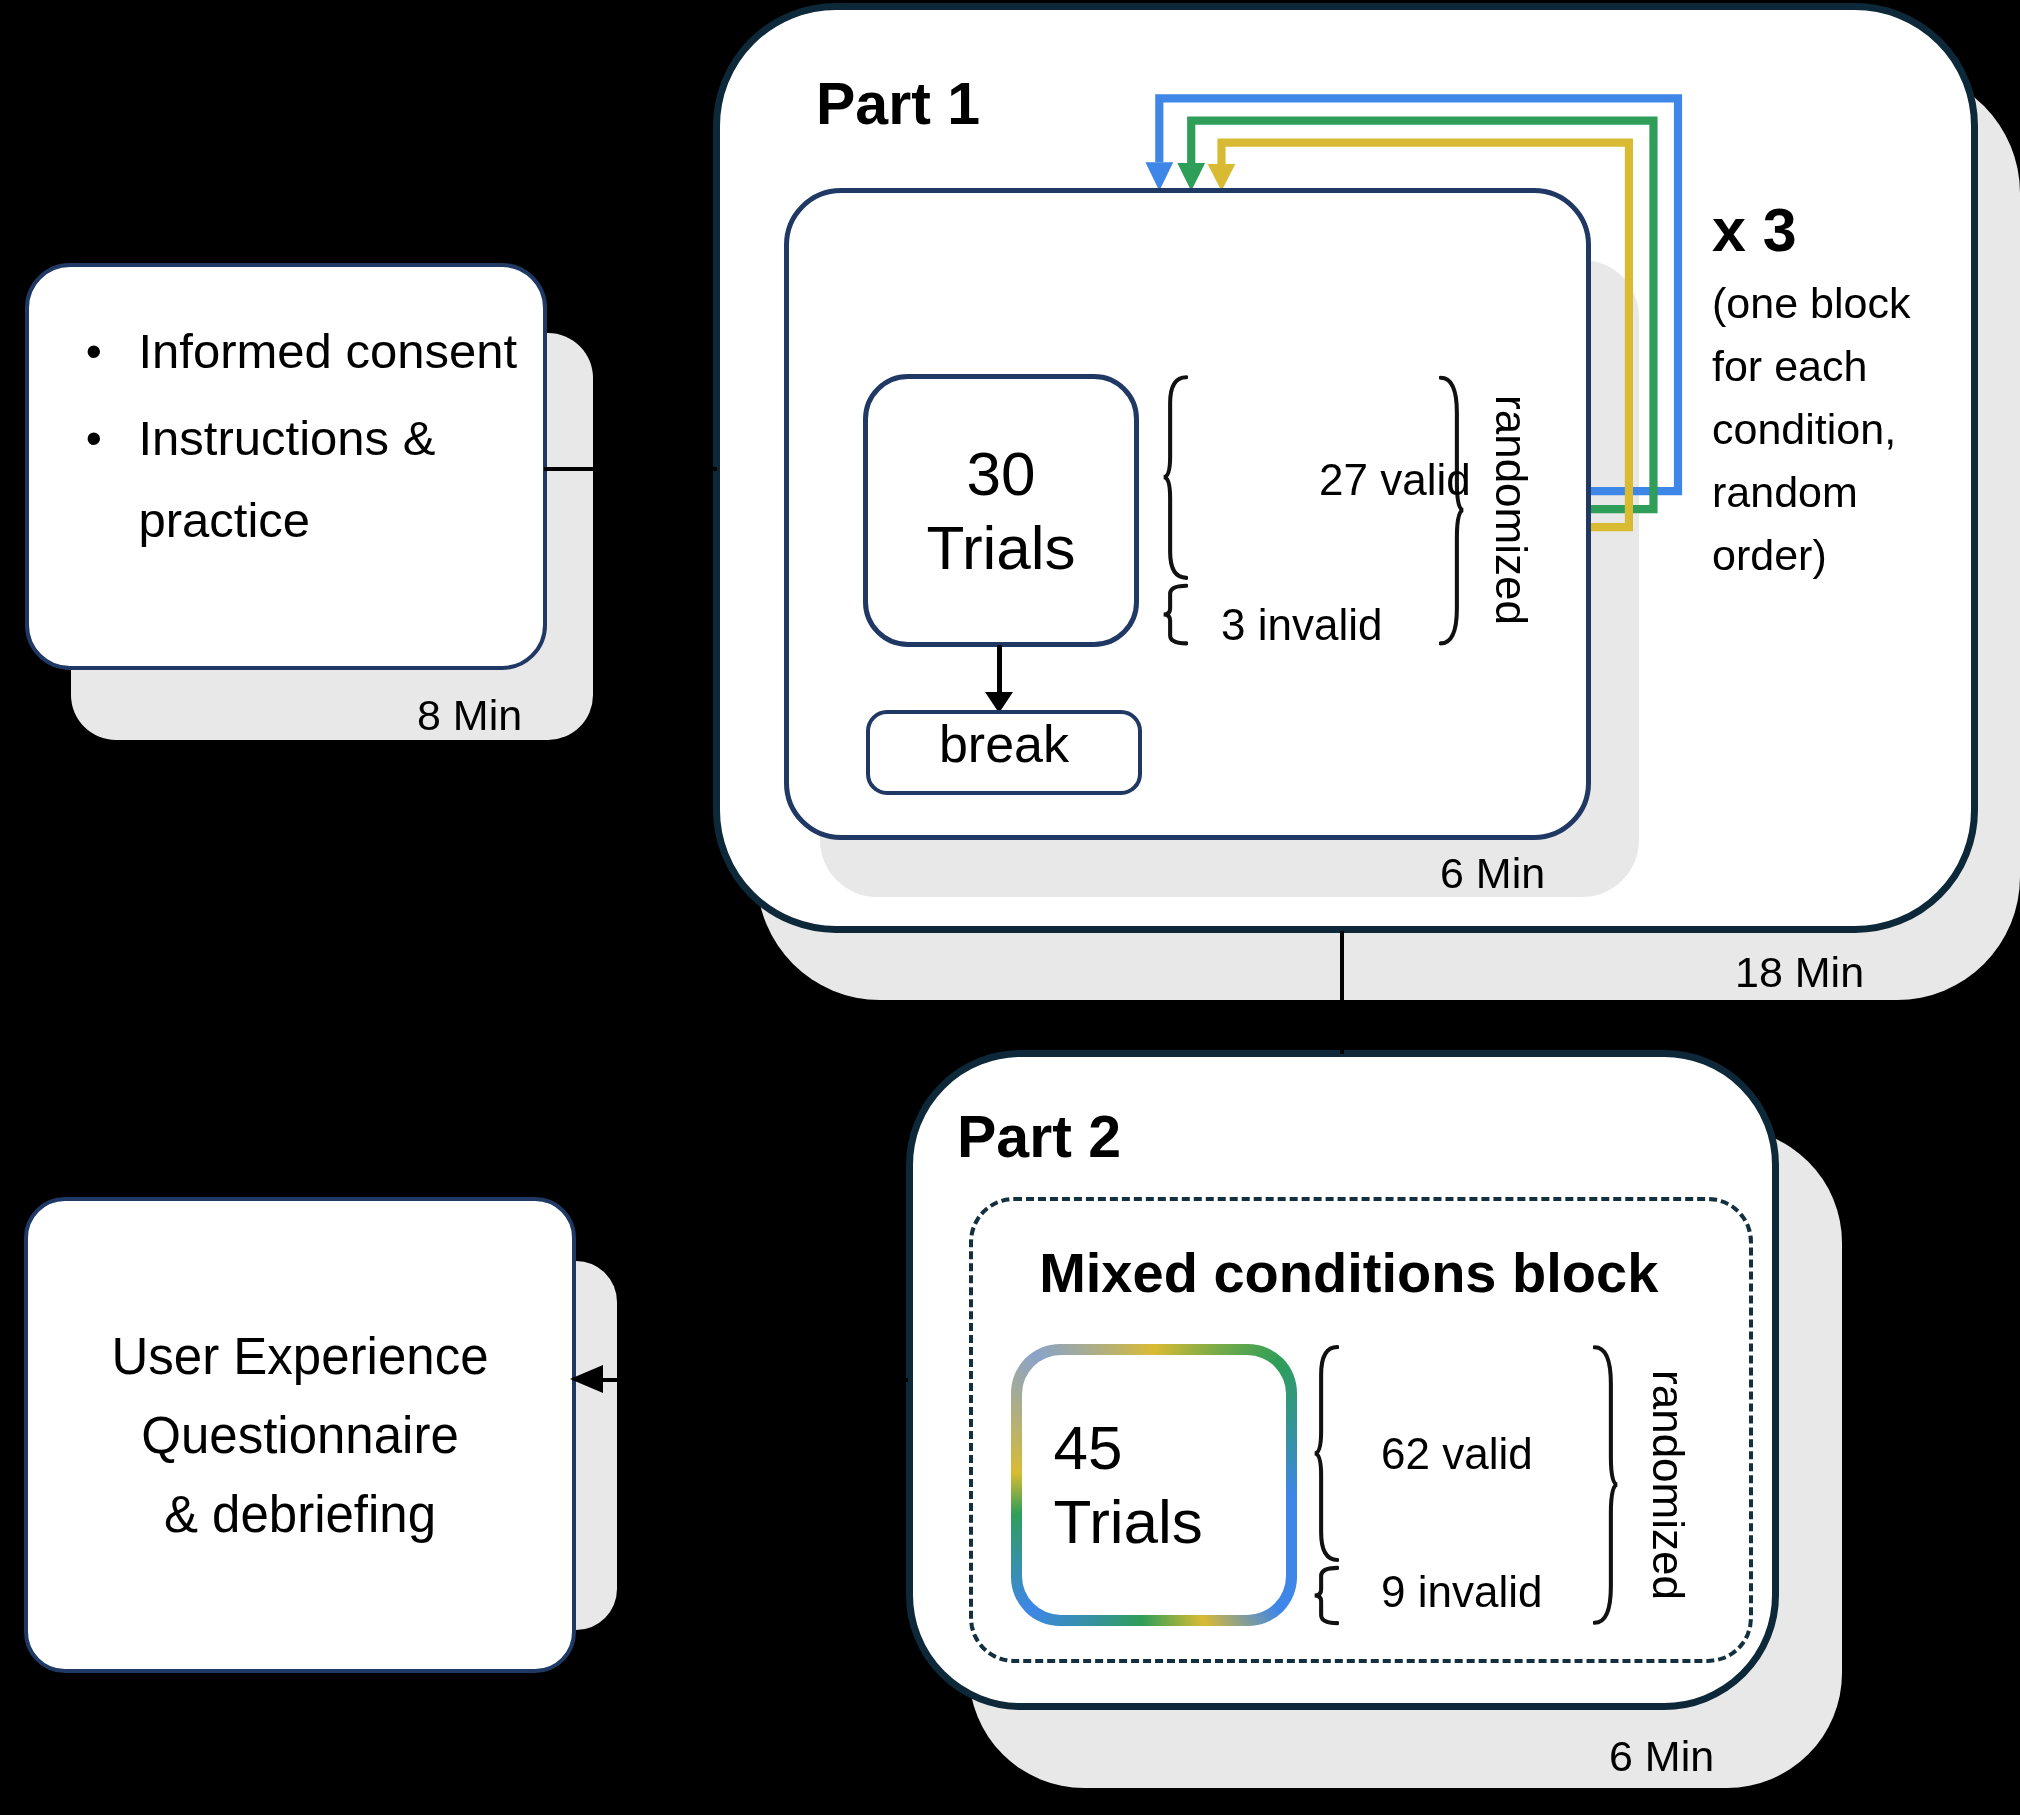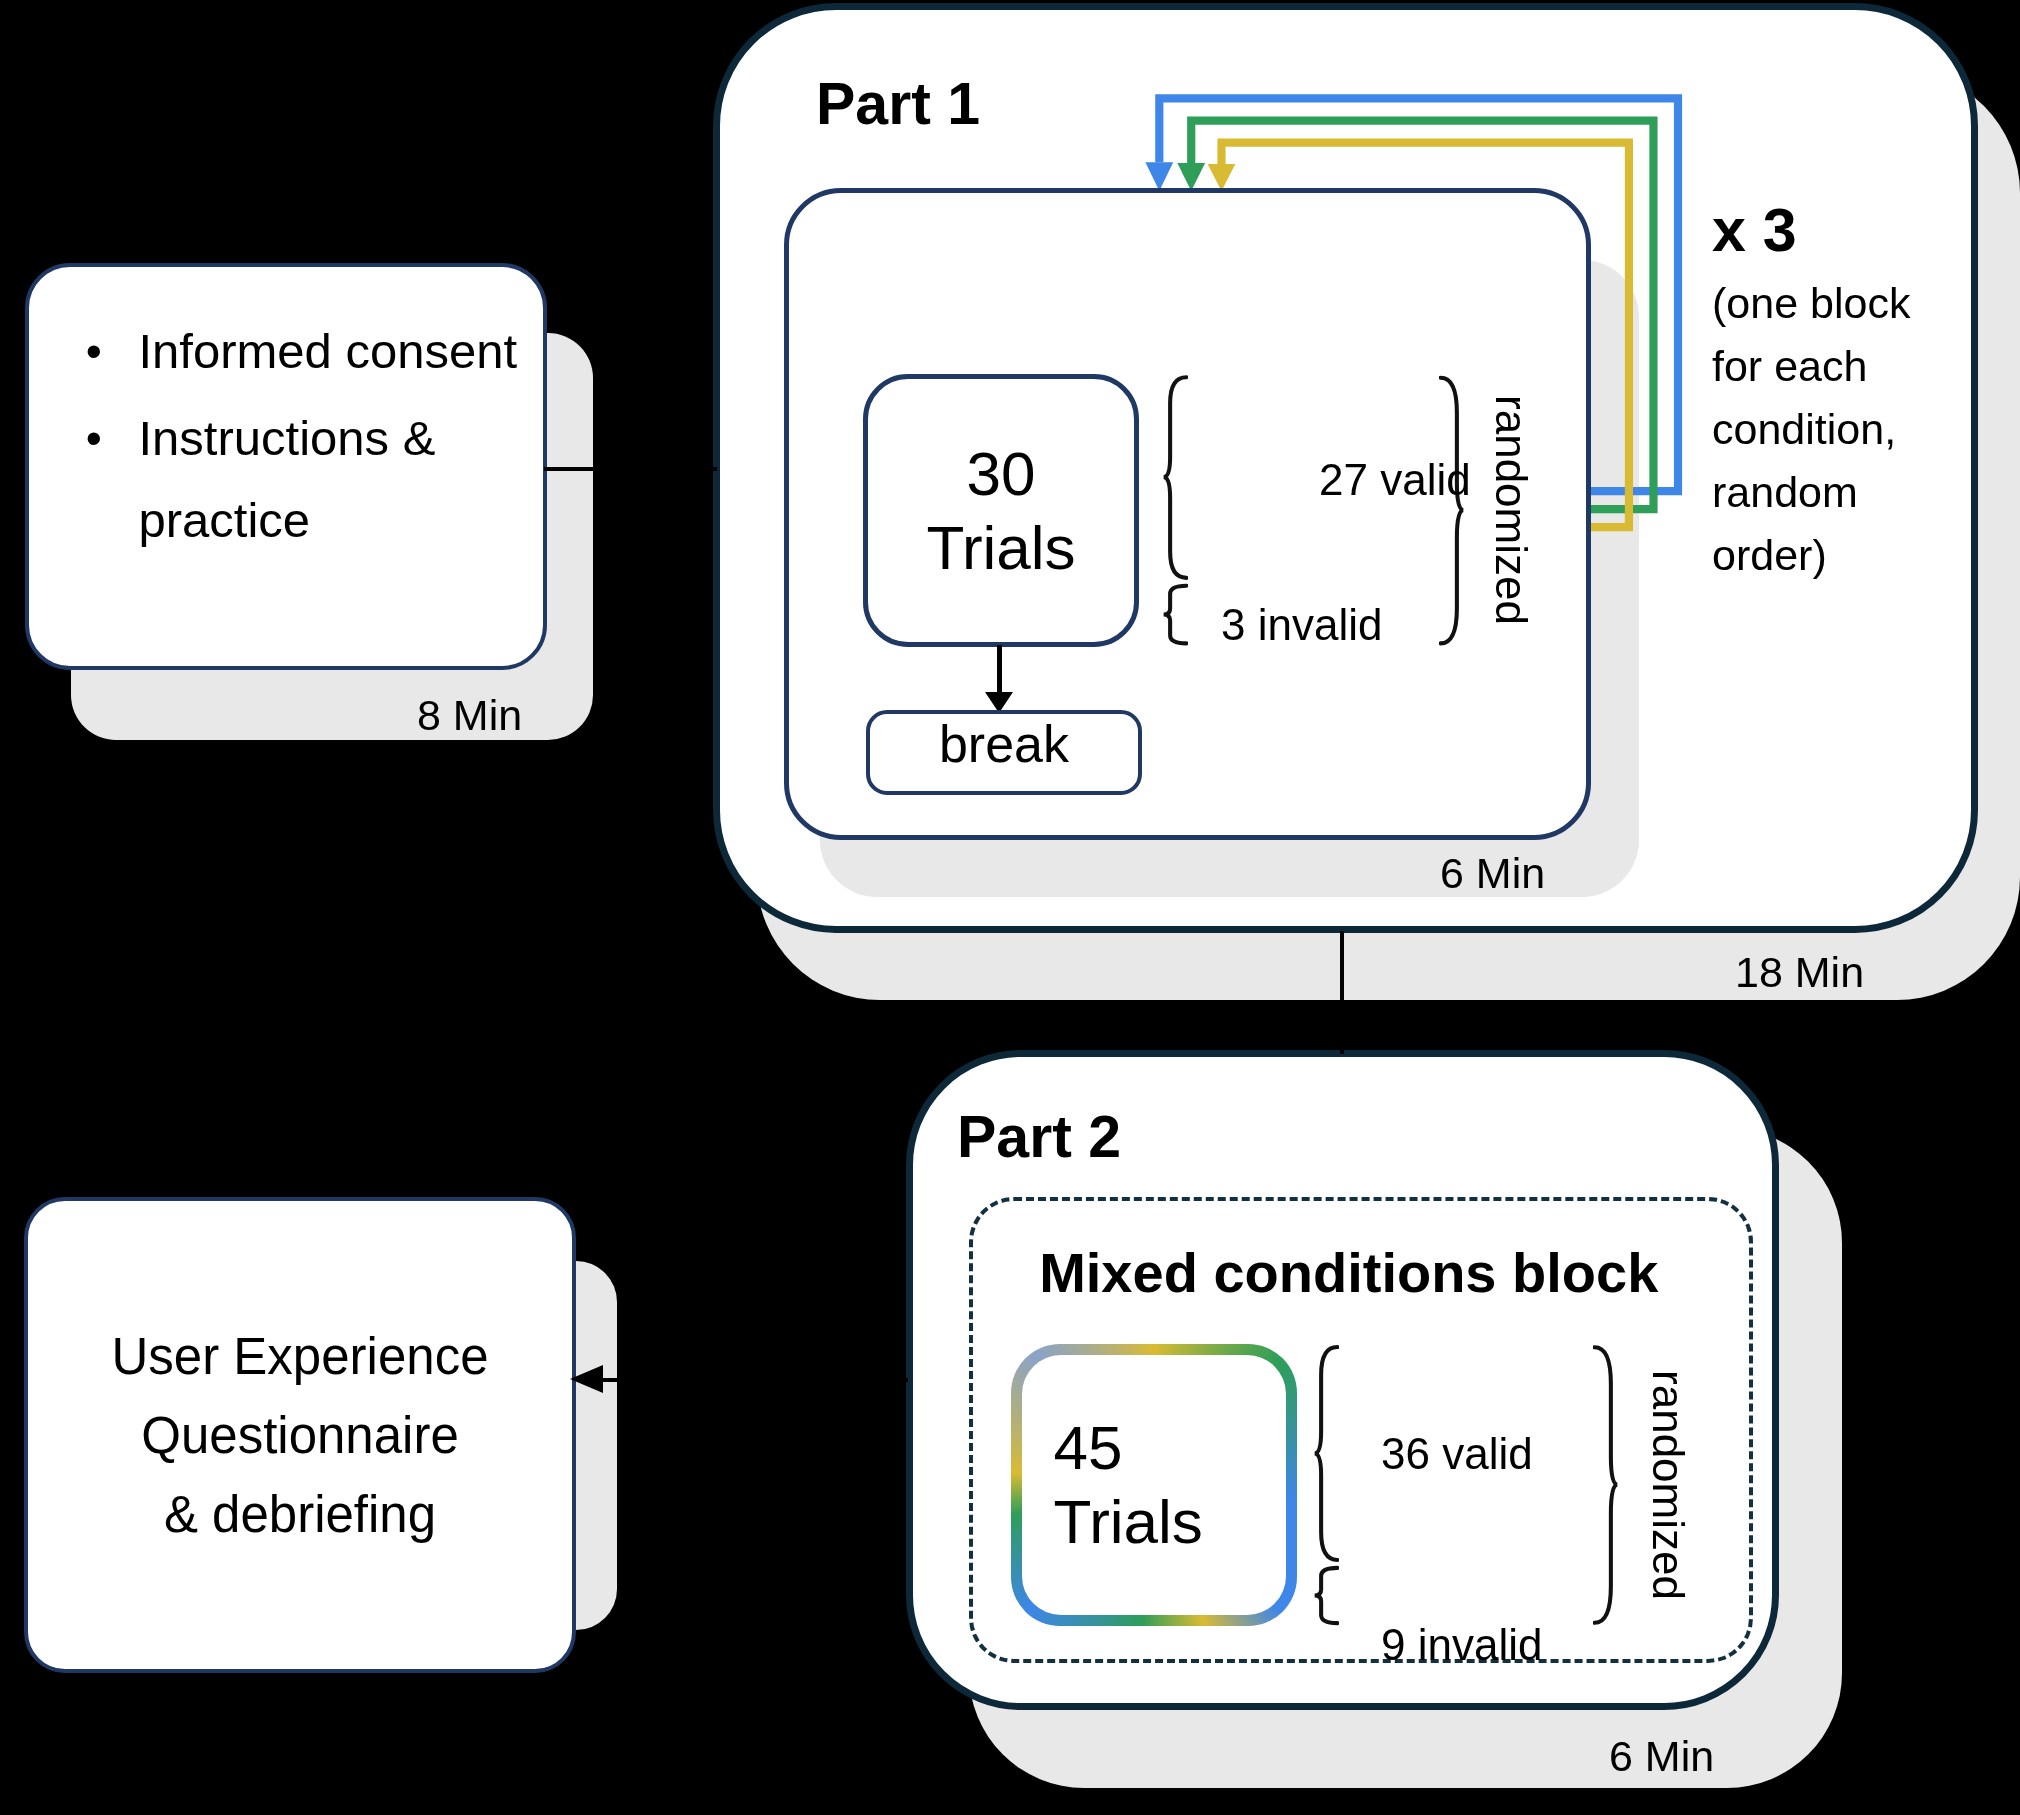"36 valid" div.side-label { text: 36 -> 62 }
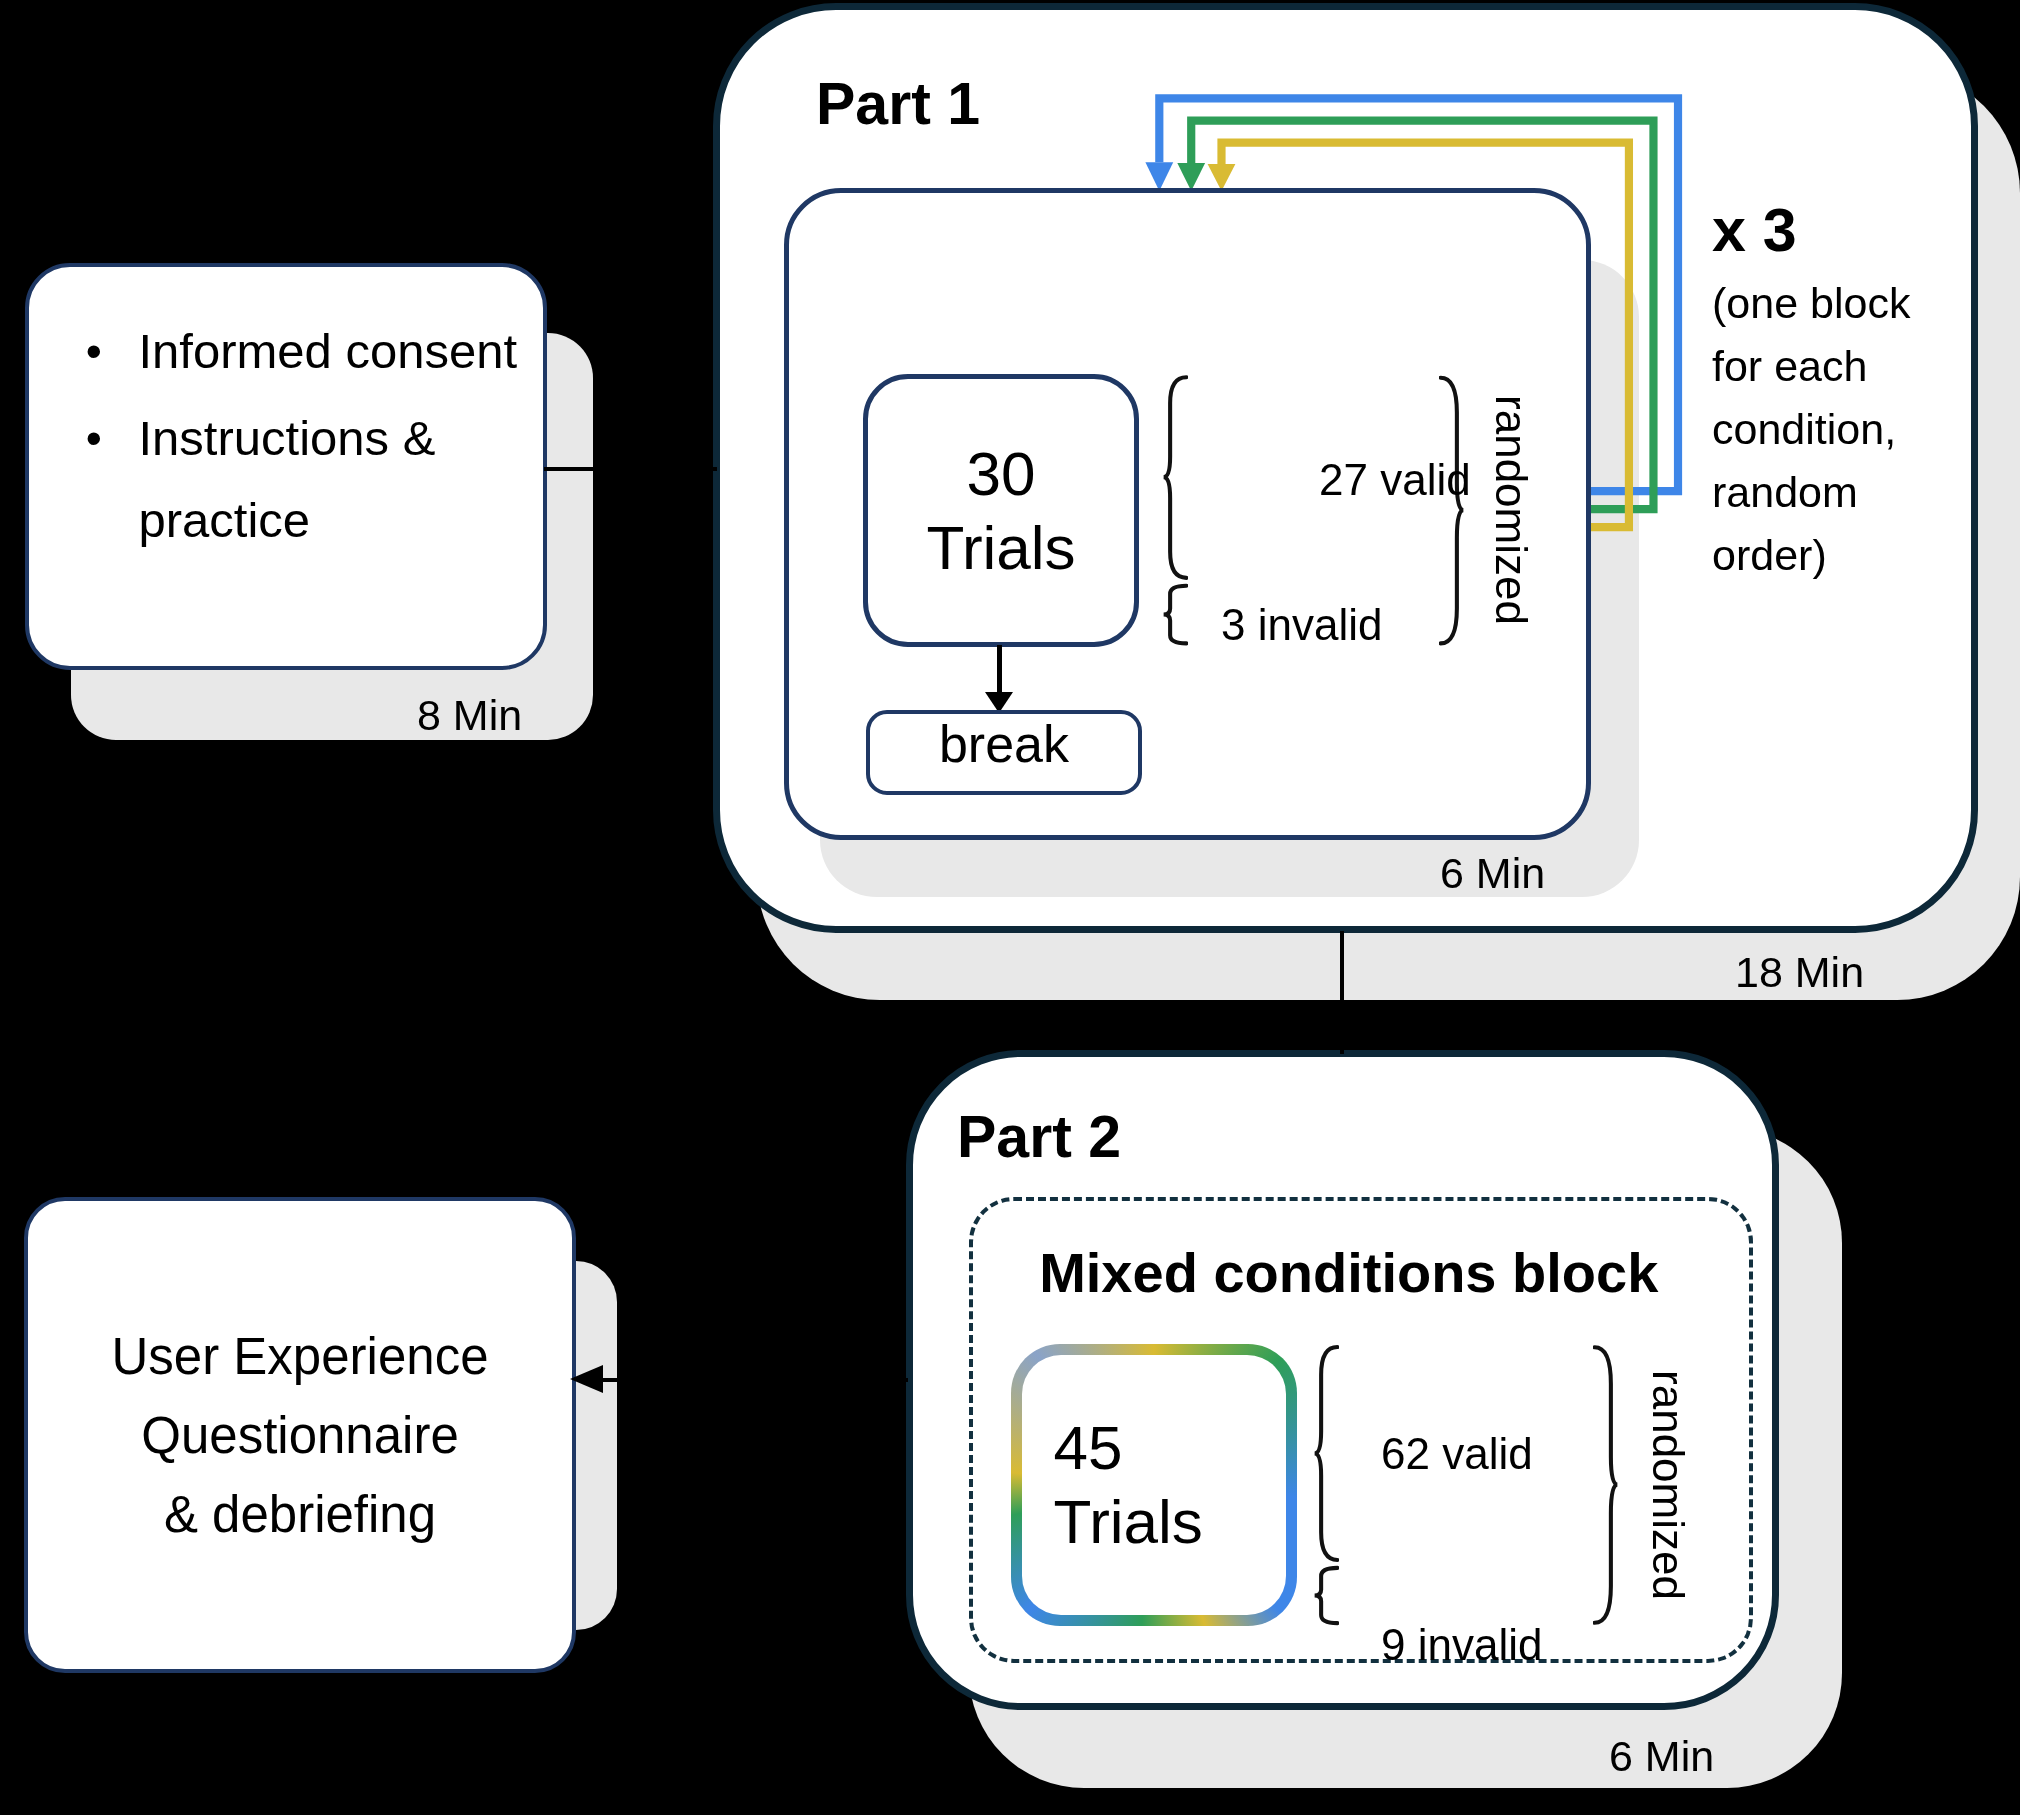"9 invalid" div.side-label { top: 1620px -> 1567px }
